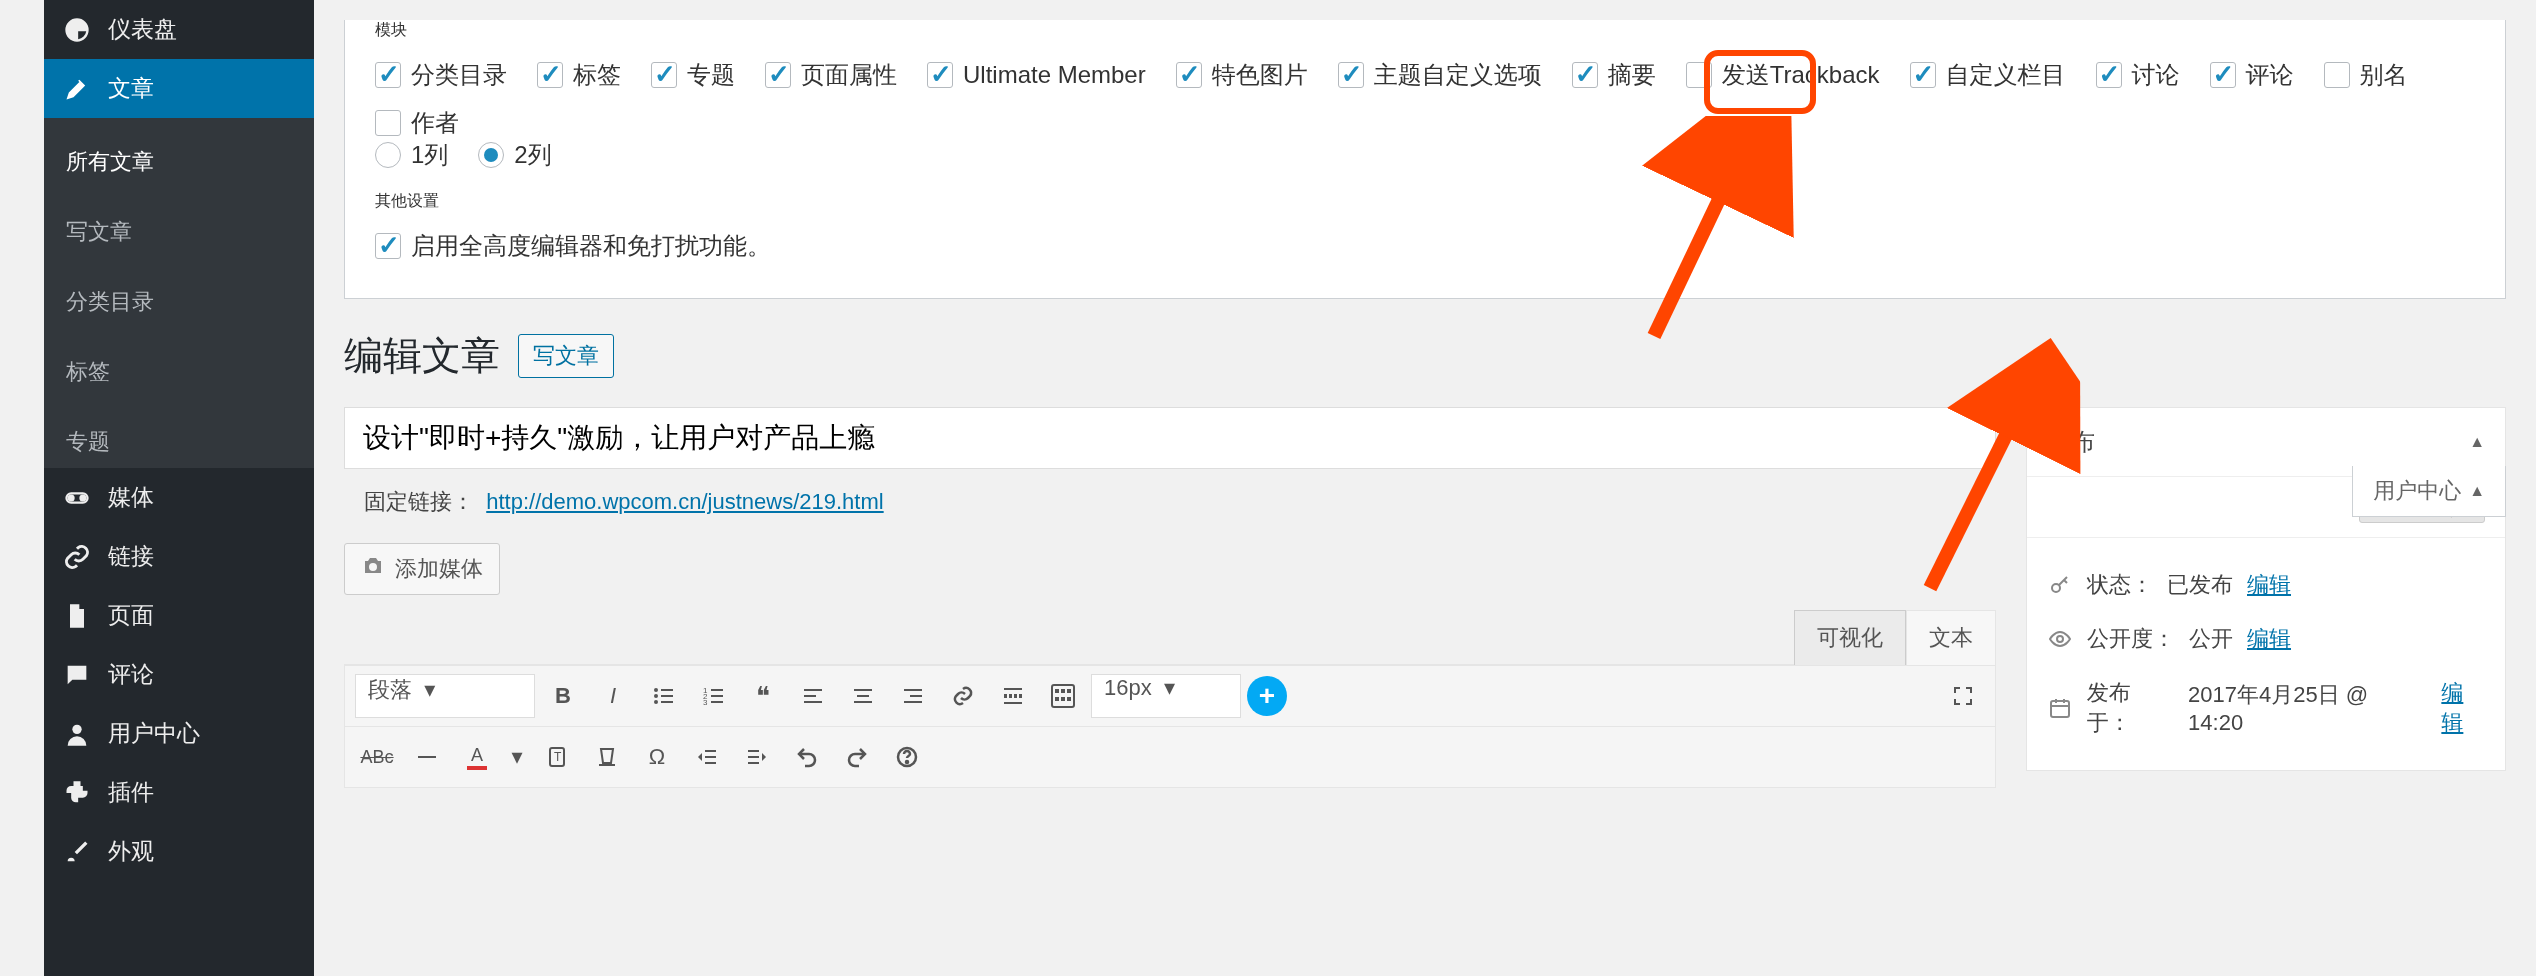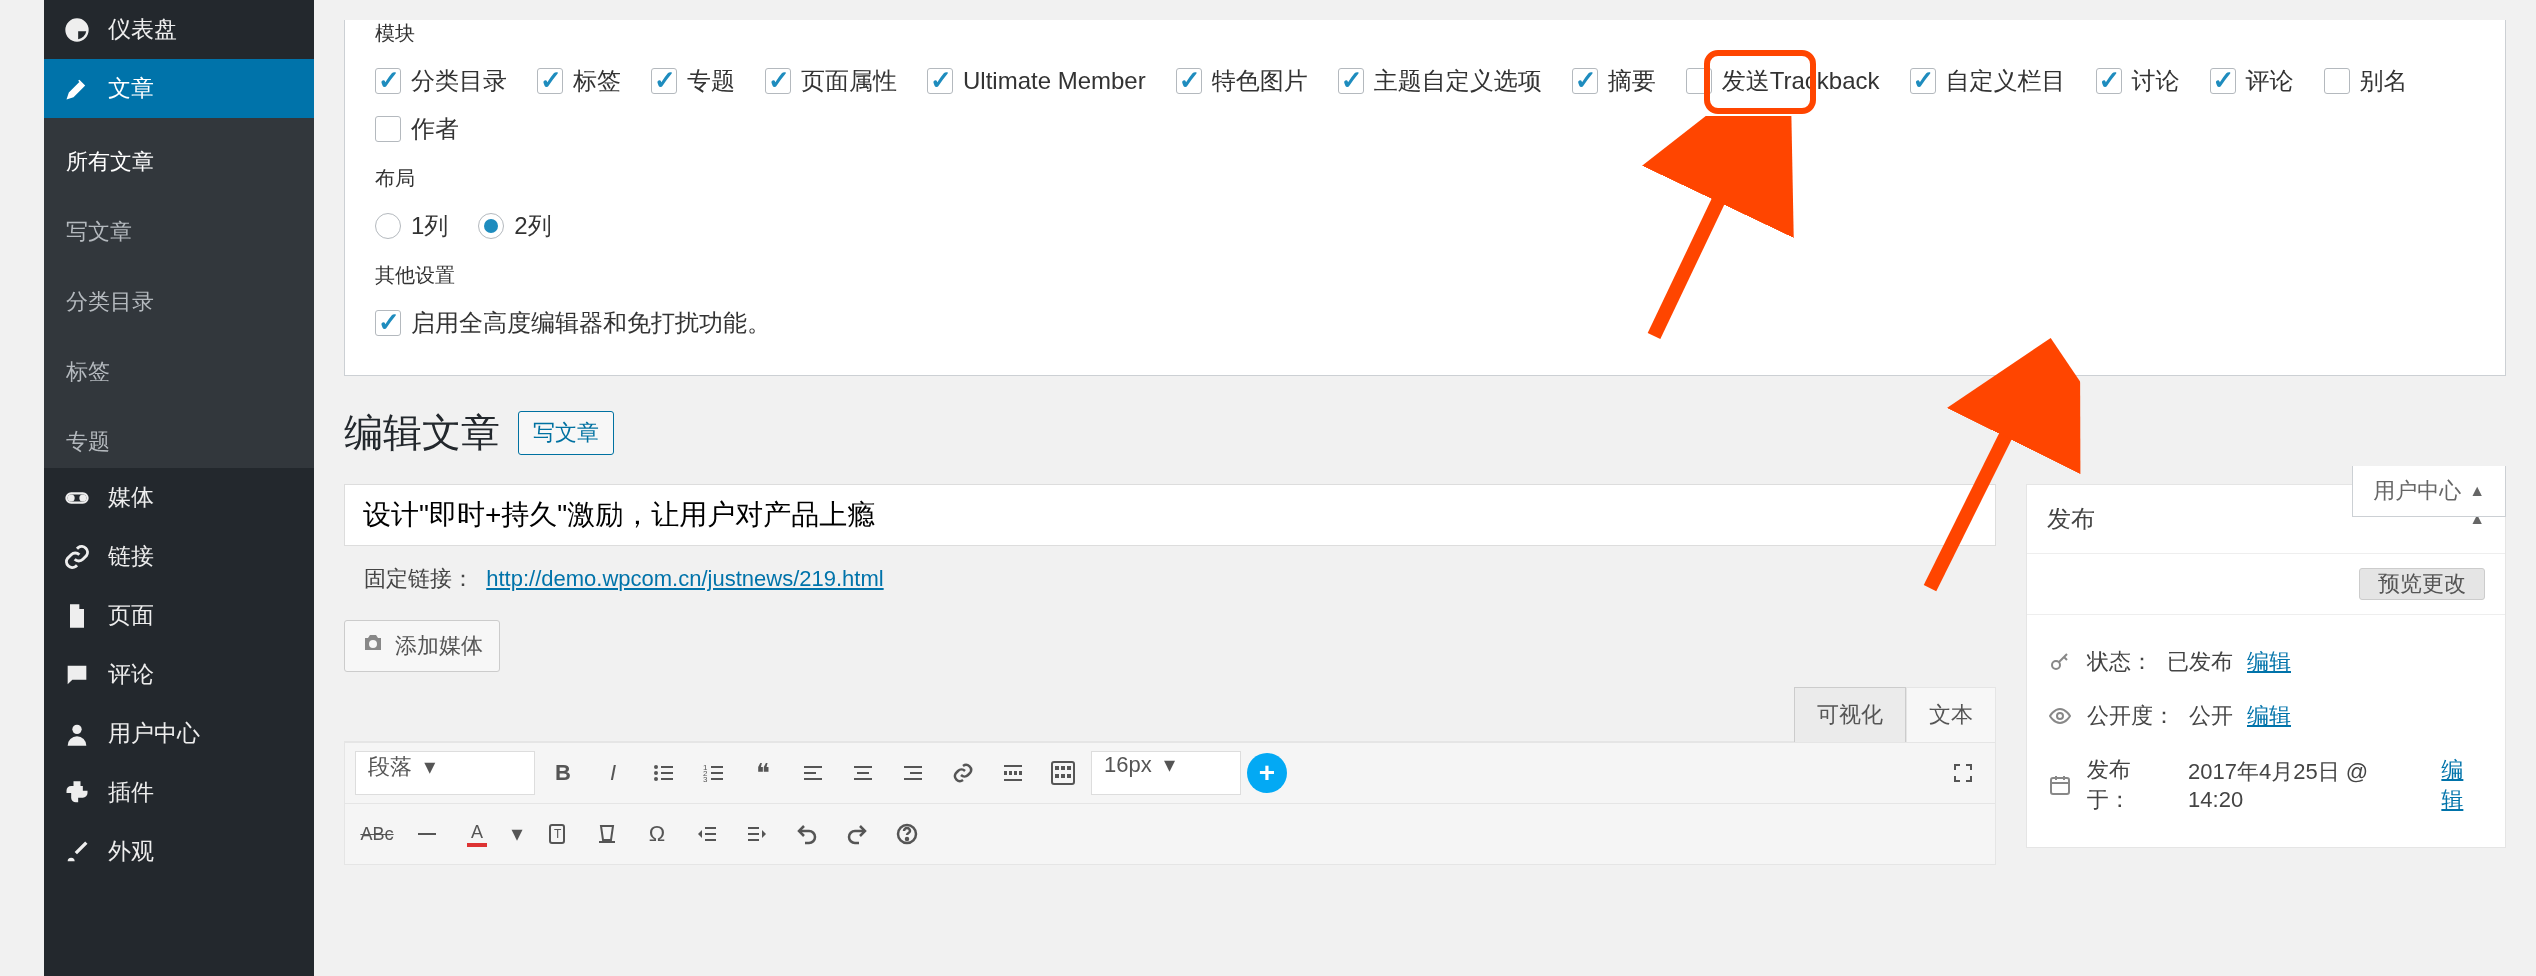"模块" .screen-options-panel h5 { font-size: 20px -> 16px }
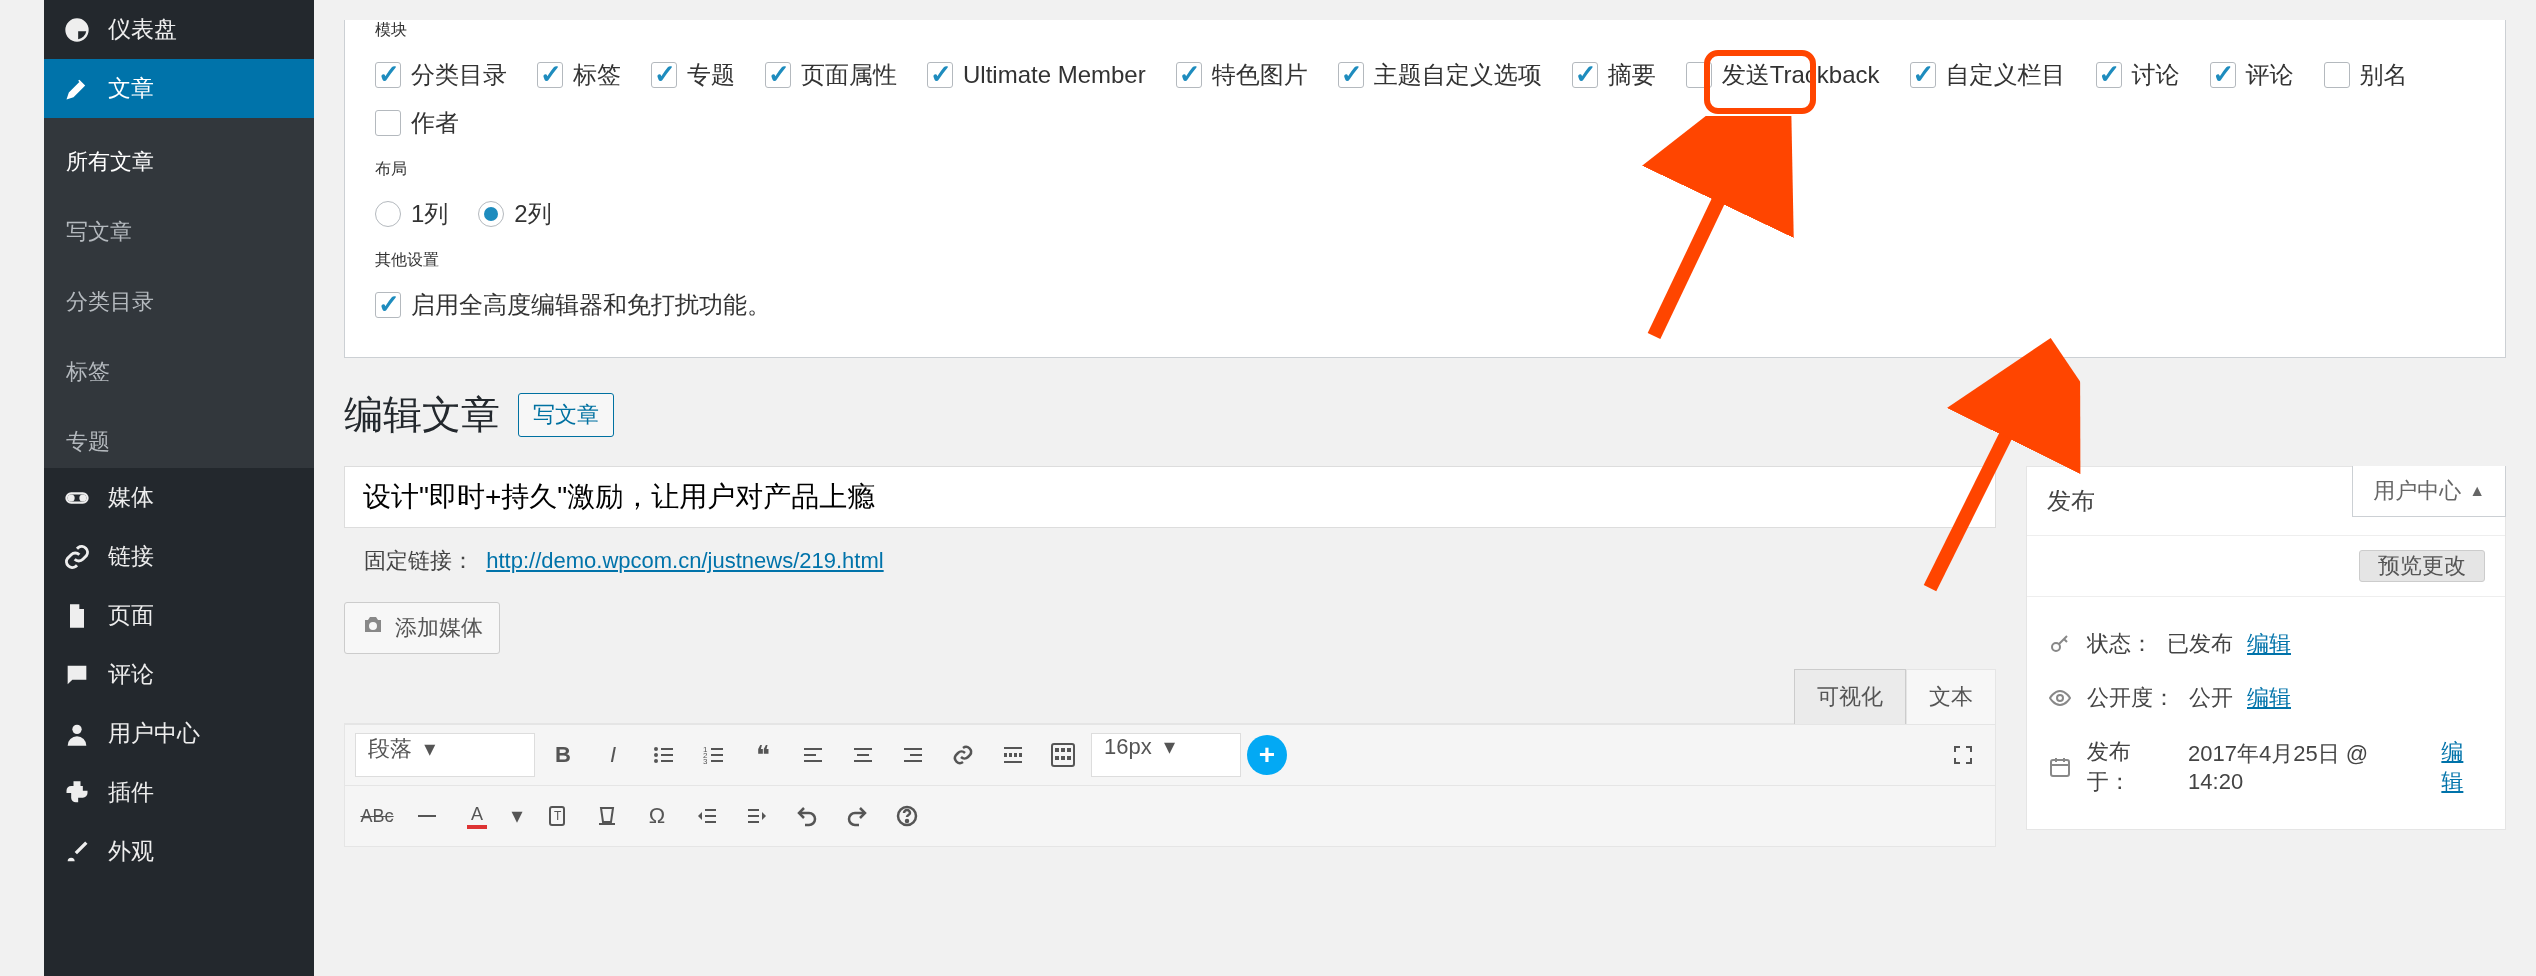"布局" h5 { html: <h5>布局</h5> -> none }
